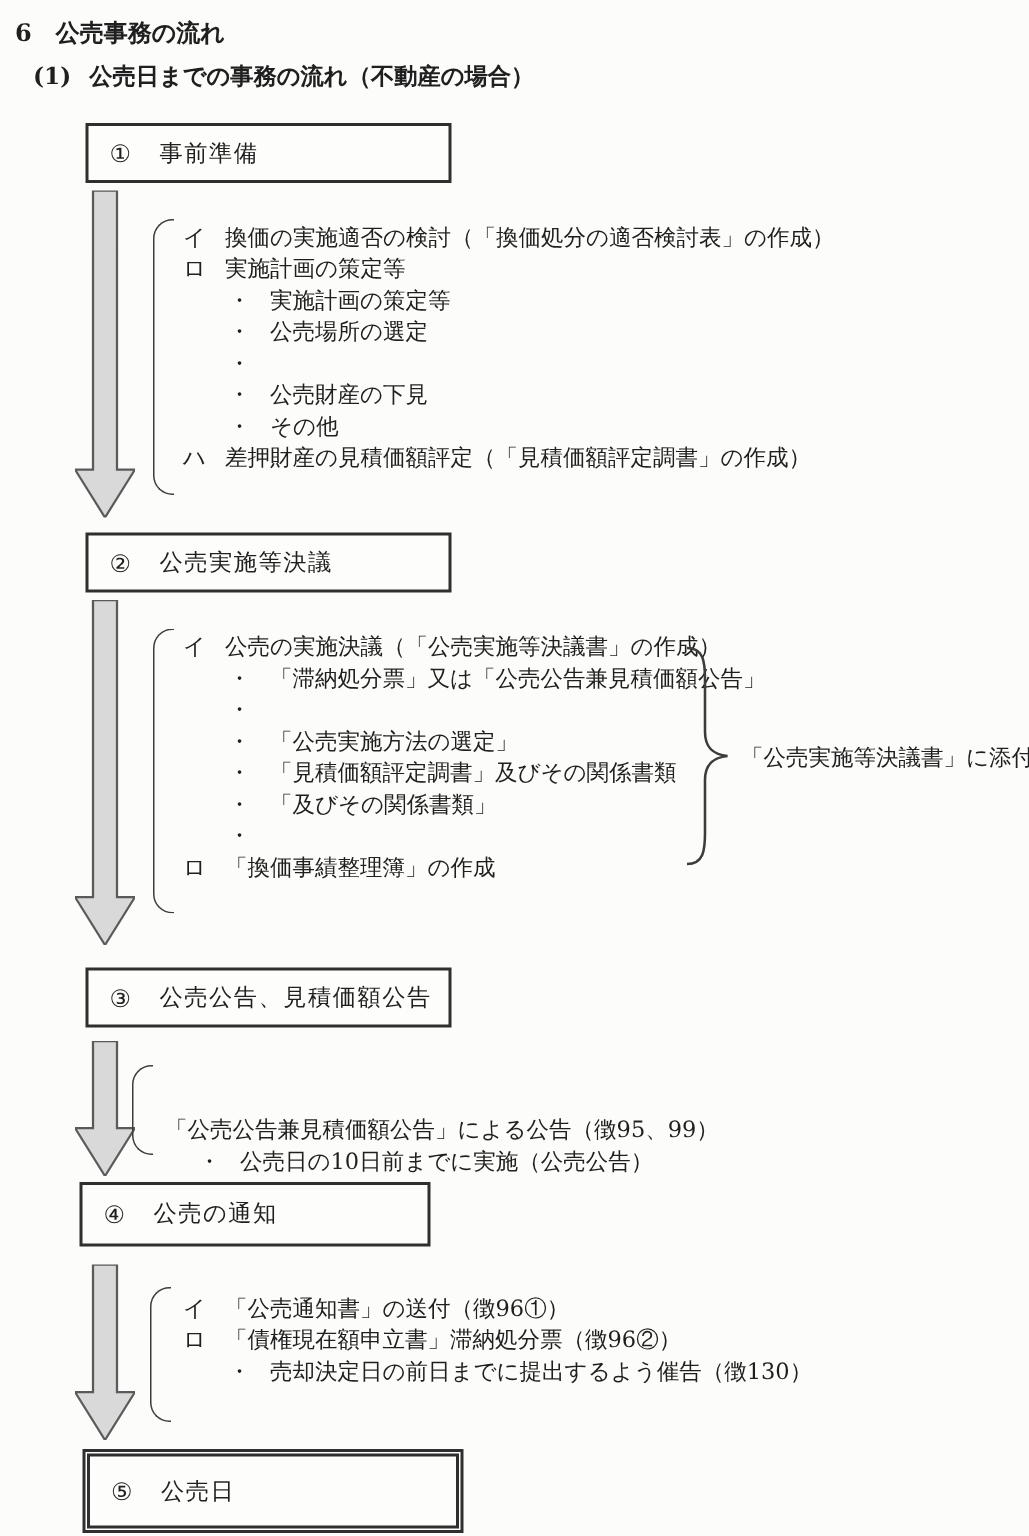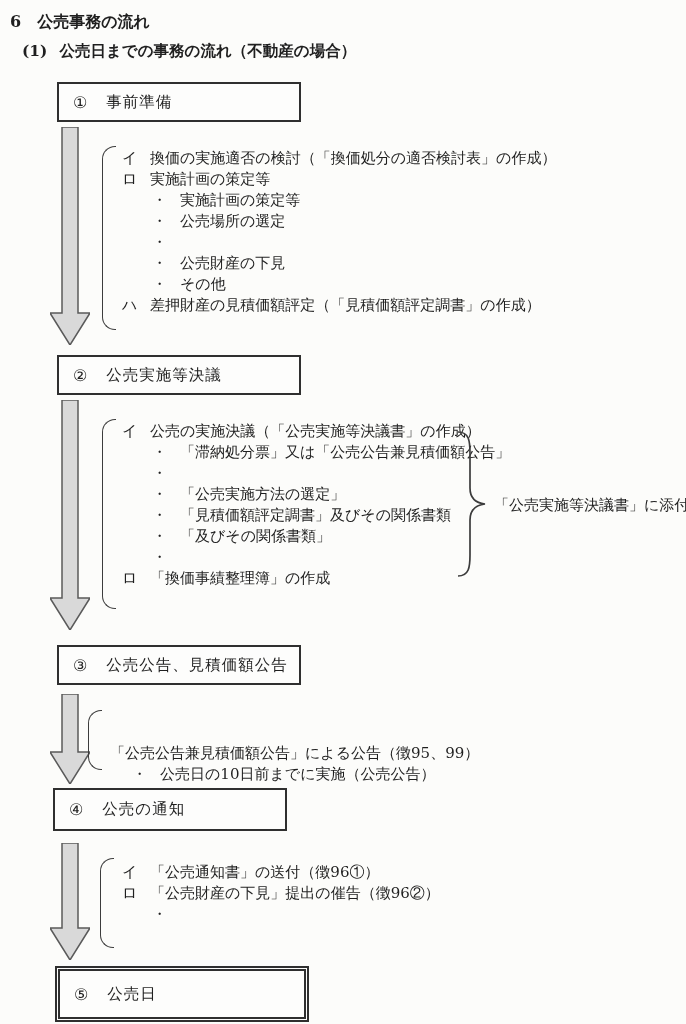"「公売財産の下見」提出の催告（徴96②）" span { text: 公売財産の下見」提出の催告 -> 債権現在額申立書」滞納処分票 }
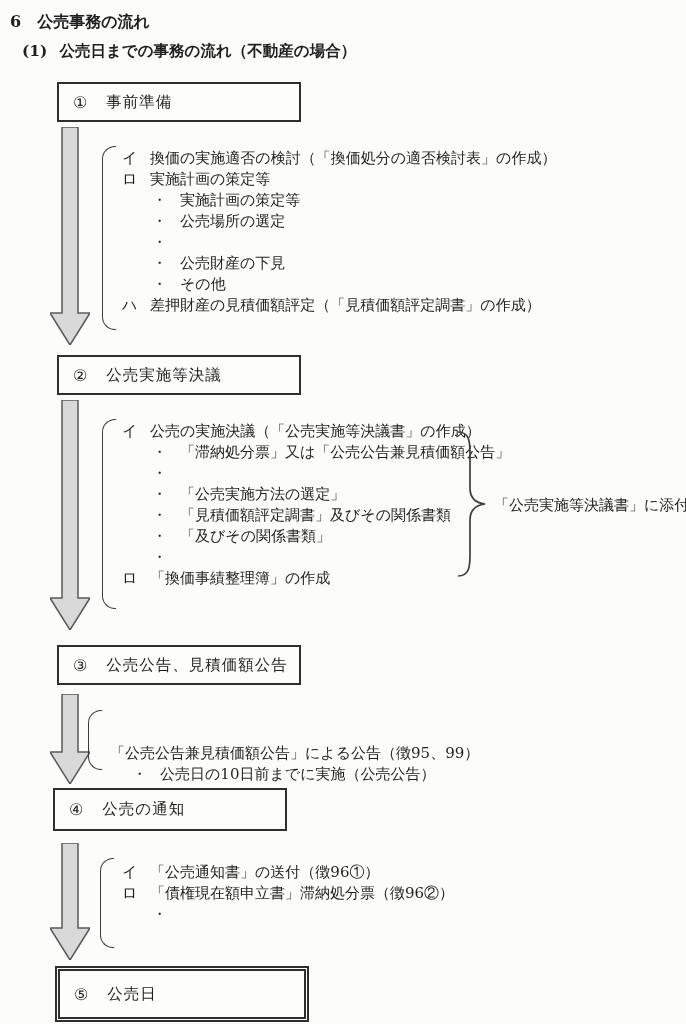"売却決定日の前日までに提出するよう催告（徴130）" span { html: none -> <span>売却決定日の前日までに提出するよう催告（徴130）</span> }
